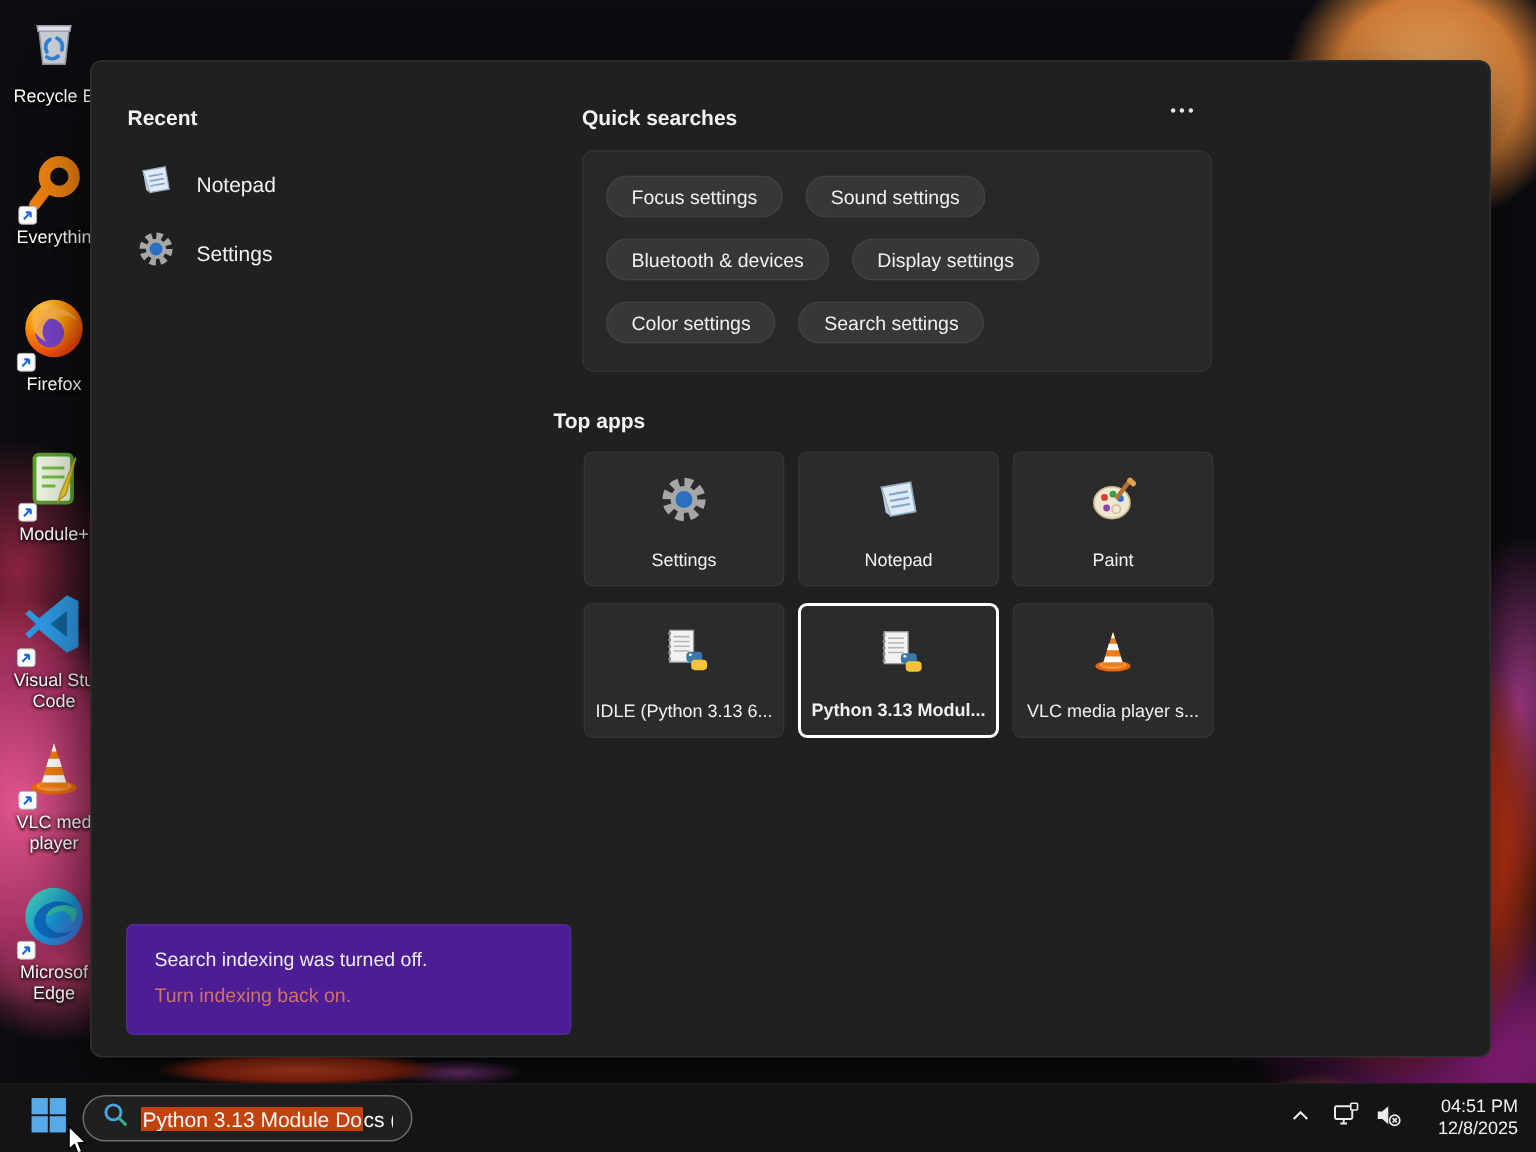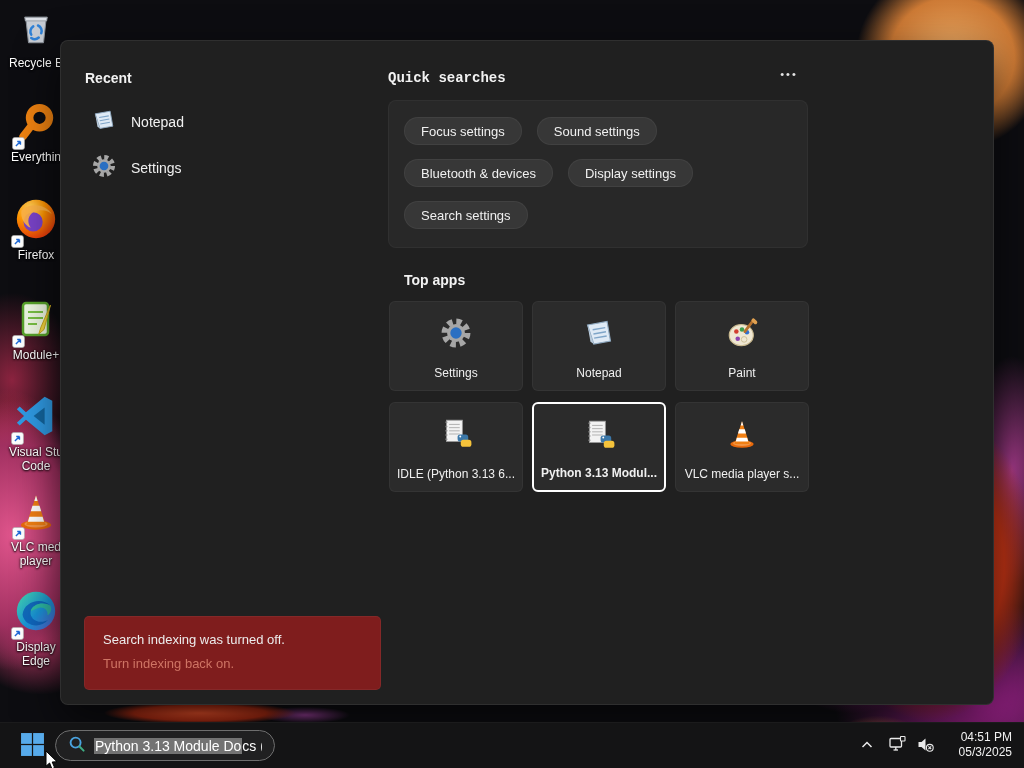"Quick searches" .qs-title { font-family: Liberation Mono, monospace -> none }
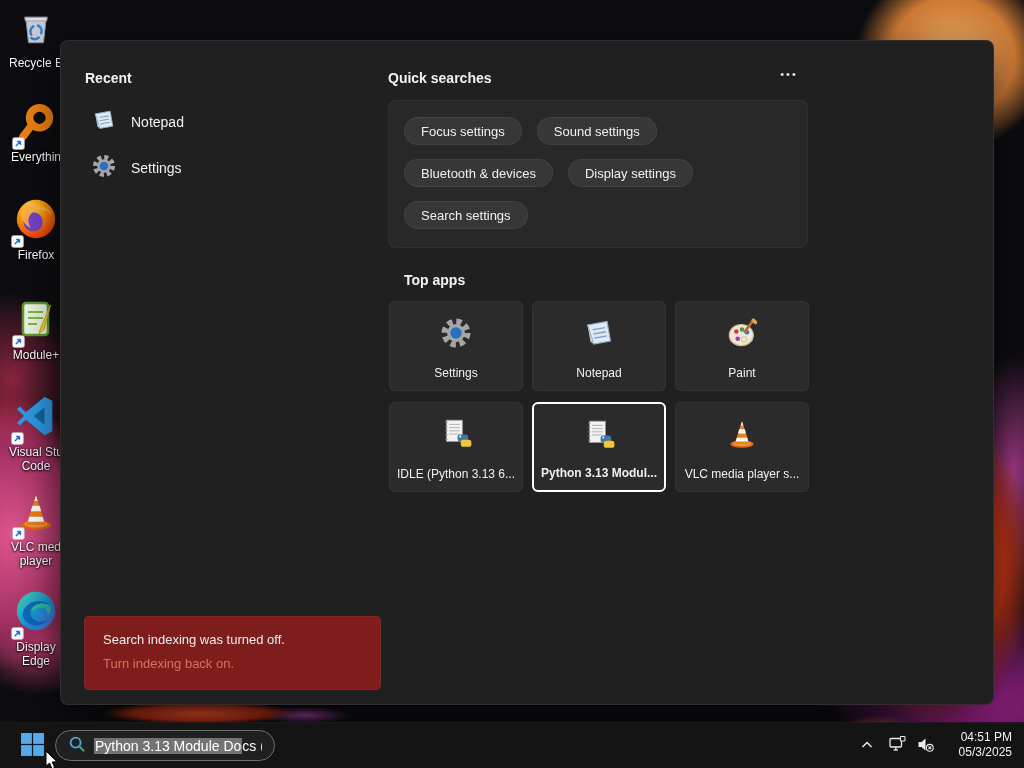"Color settings" span.pill { html: none -> <span>Color settings</span> }
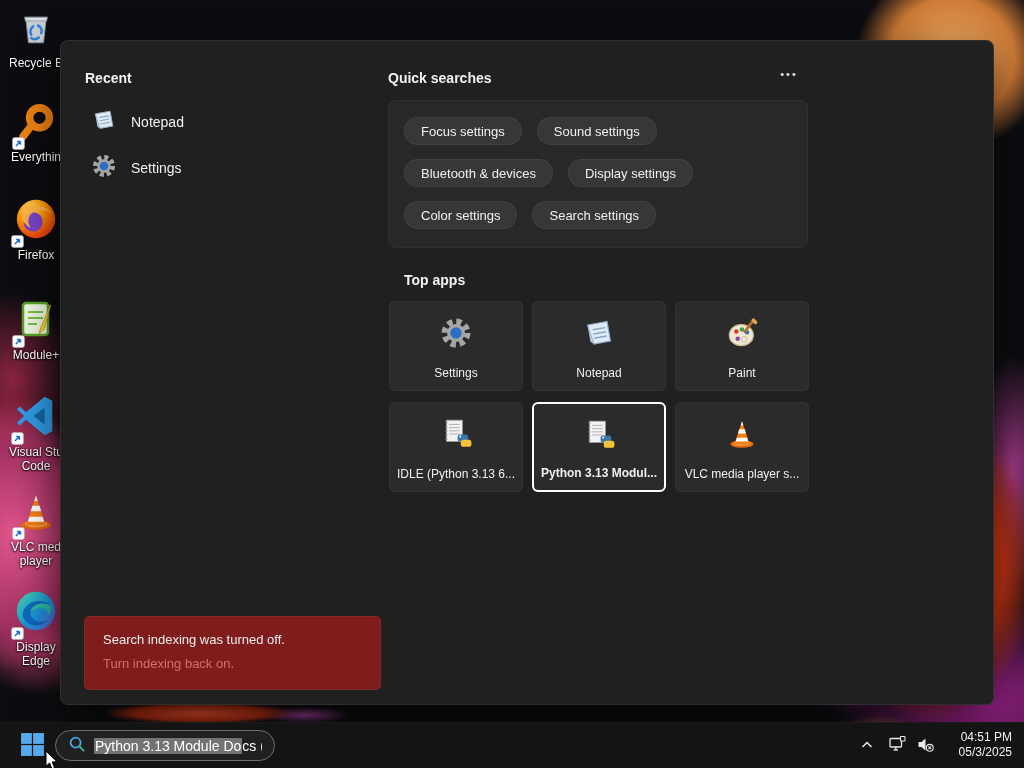"Top apps" .ta-title { left: 343px -> 308px }
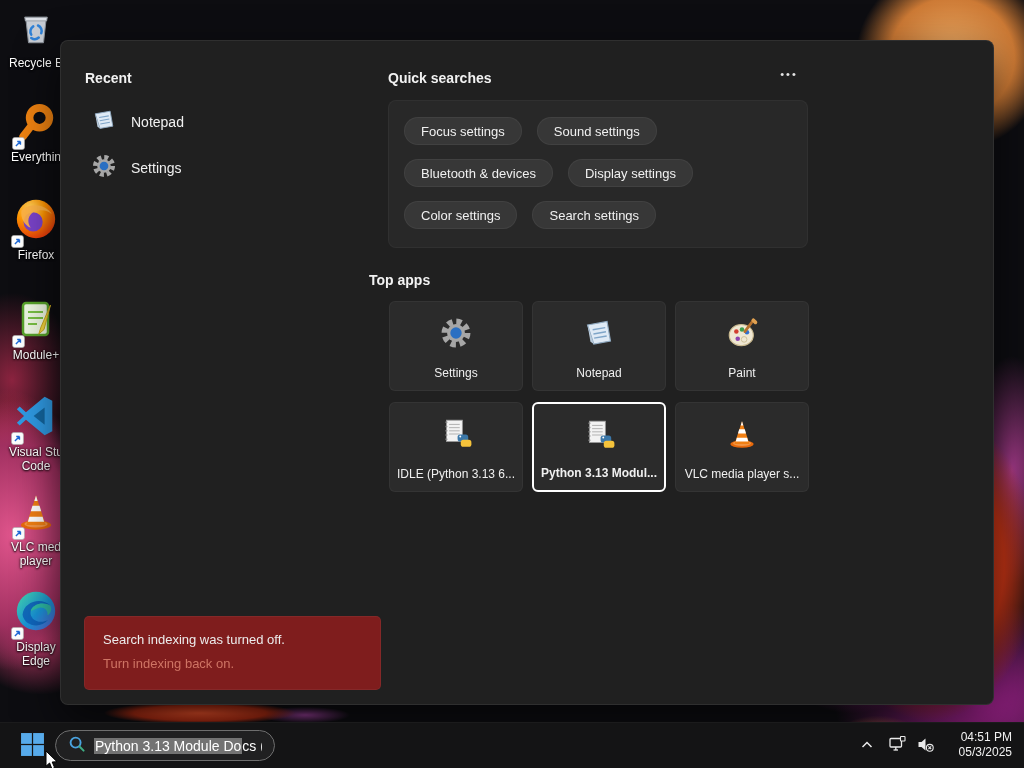"Display" span { text: Display -> Microsof }
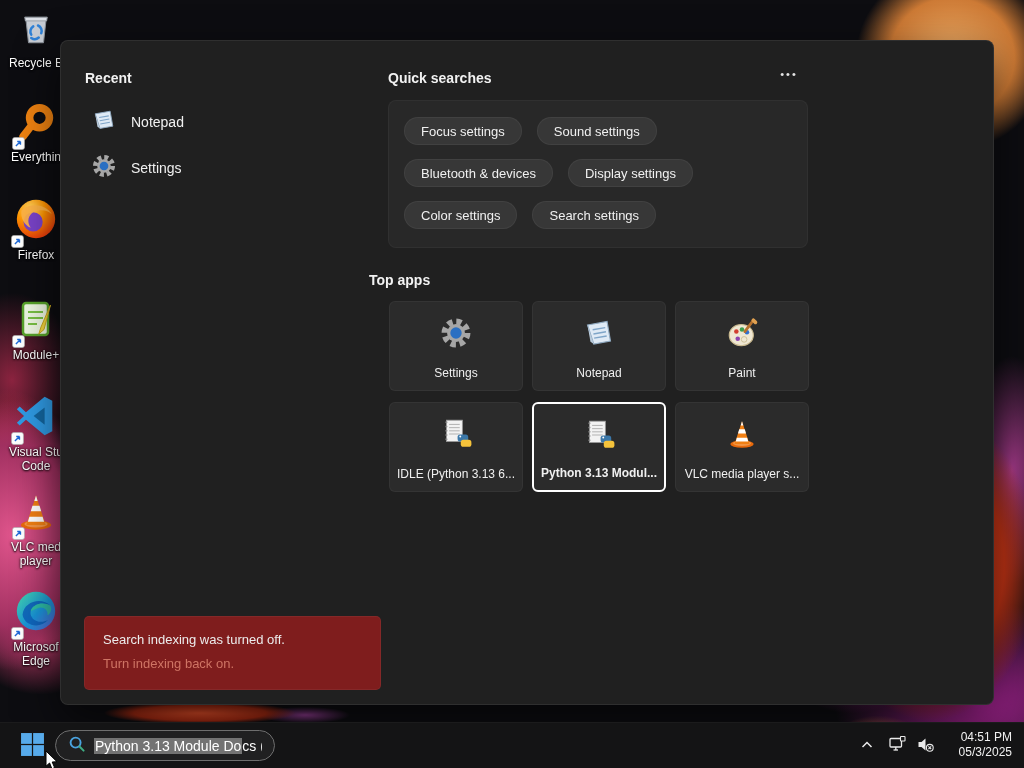"Search indexing was turned off." .toast { background: #7f1d1d -> #4c1d95 }
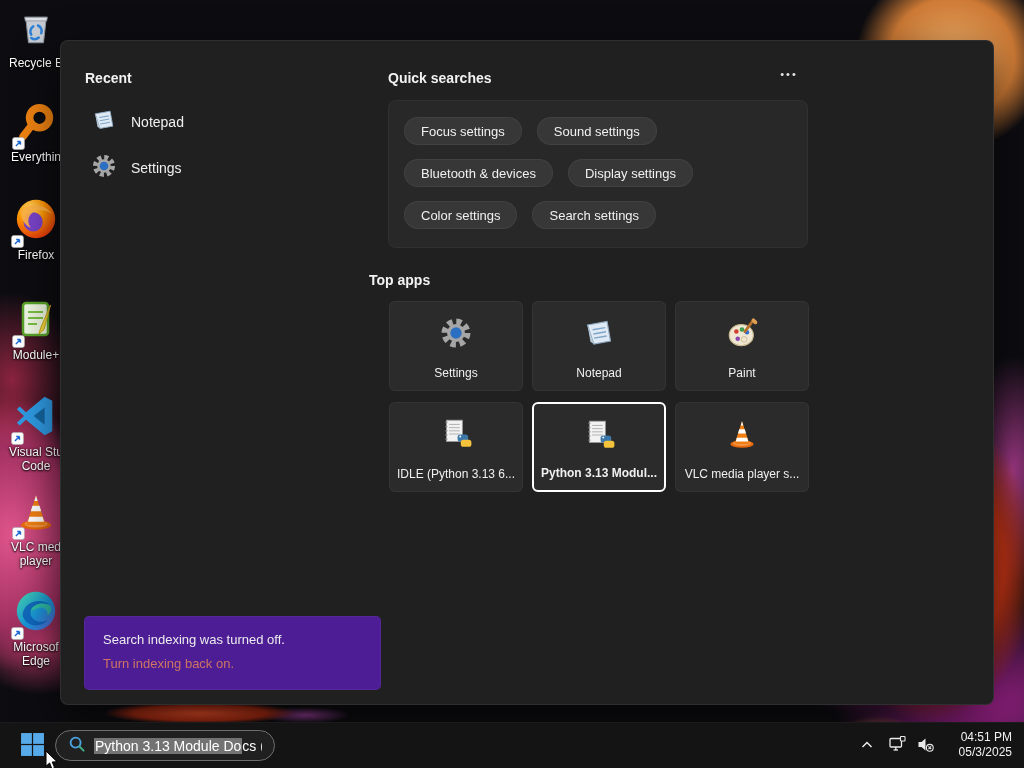"Python 3.13 Module Do" .sel-red { background: #737373 -> #c2410c }
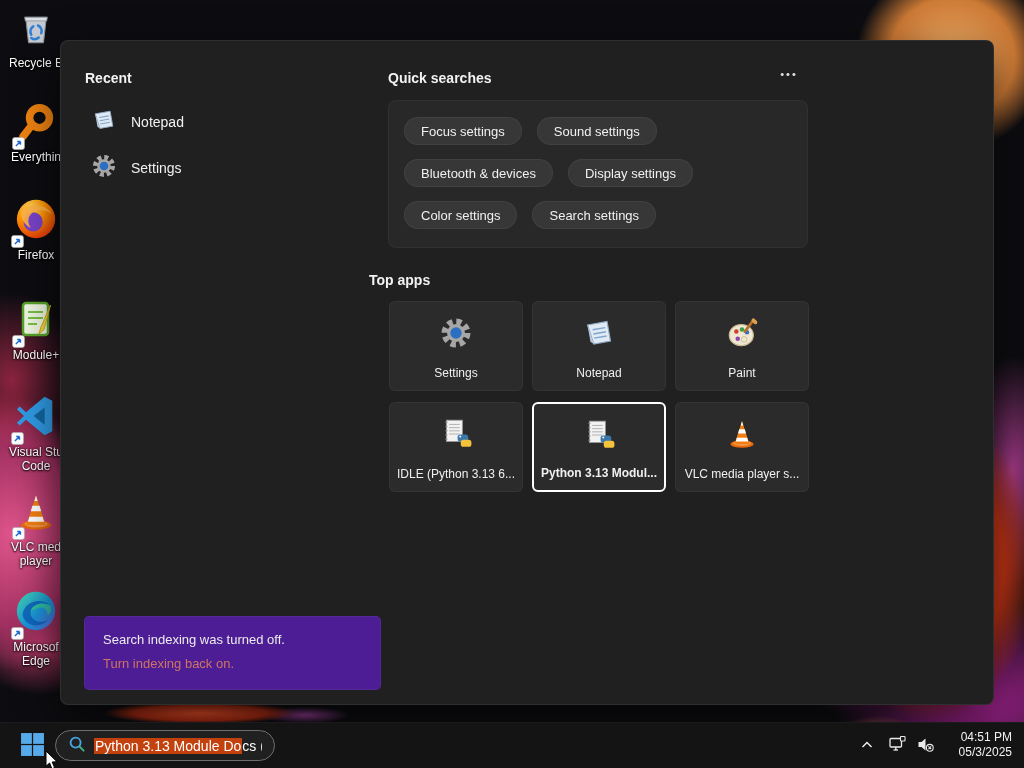"05/3/2025" div { text: 05/3/2025 -> 12/8/2025 }
